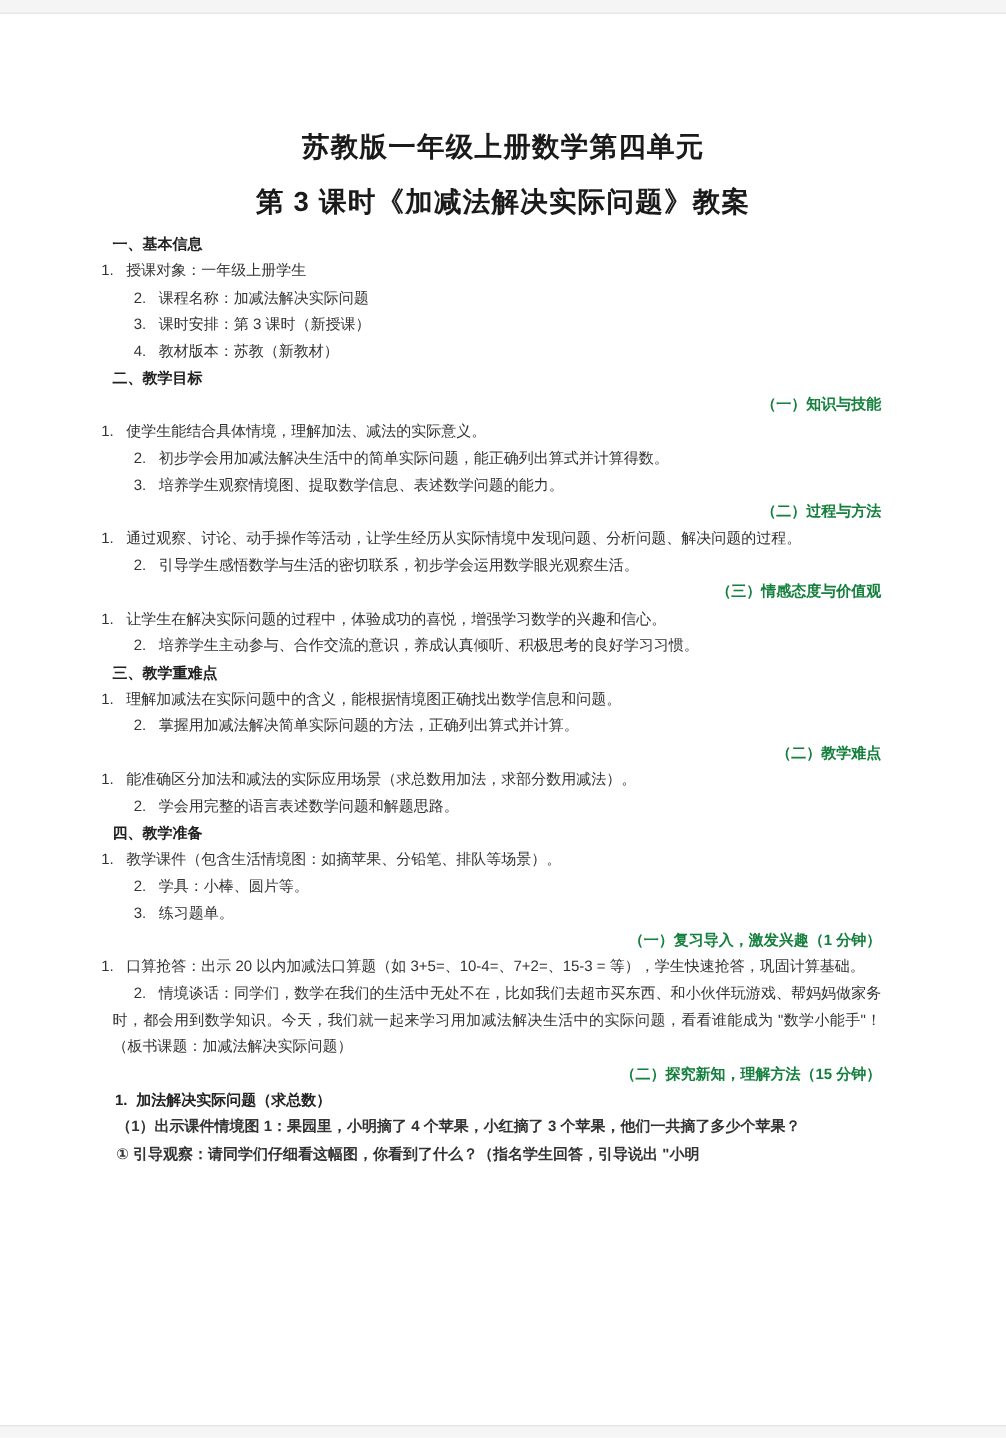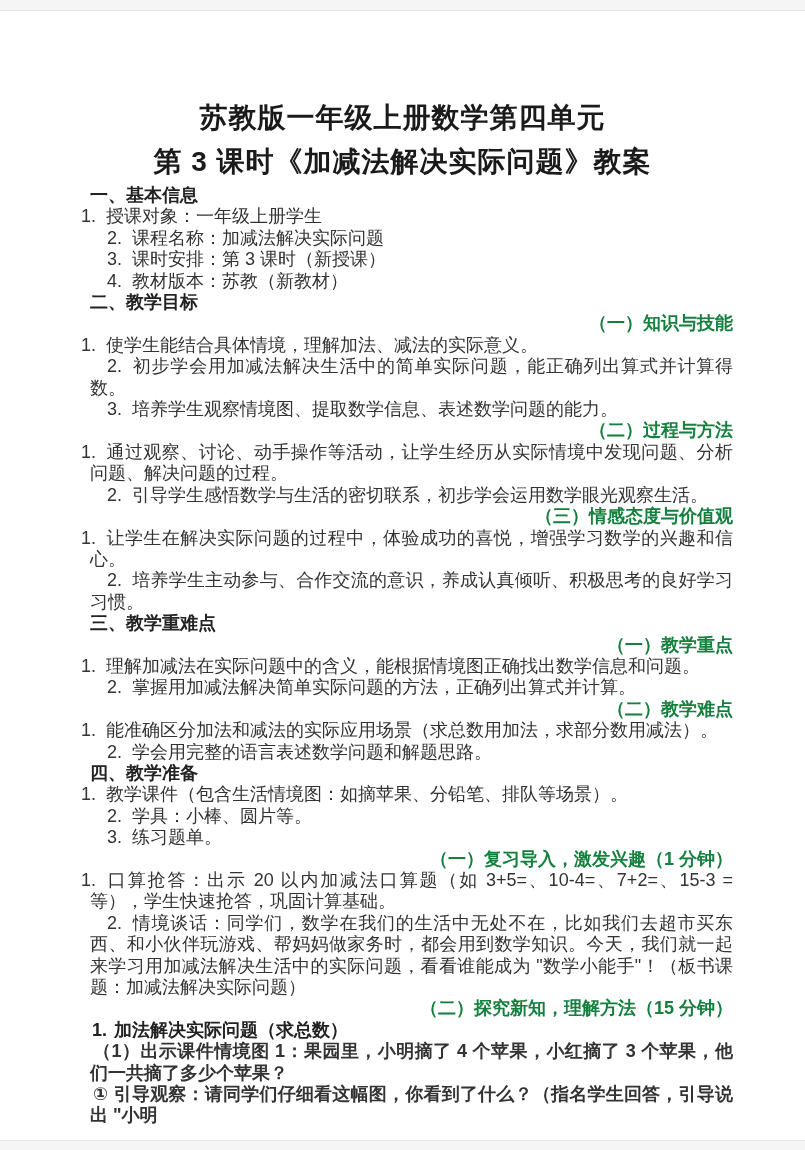"苏教版一年级上册数学第四单元" .doc-title { font-size: 28px -> 22px }
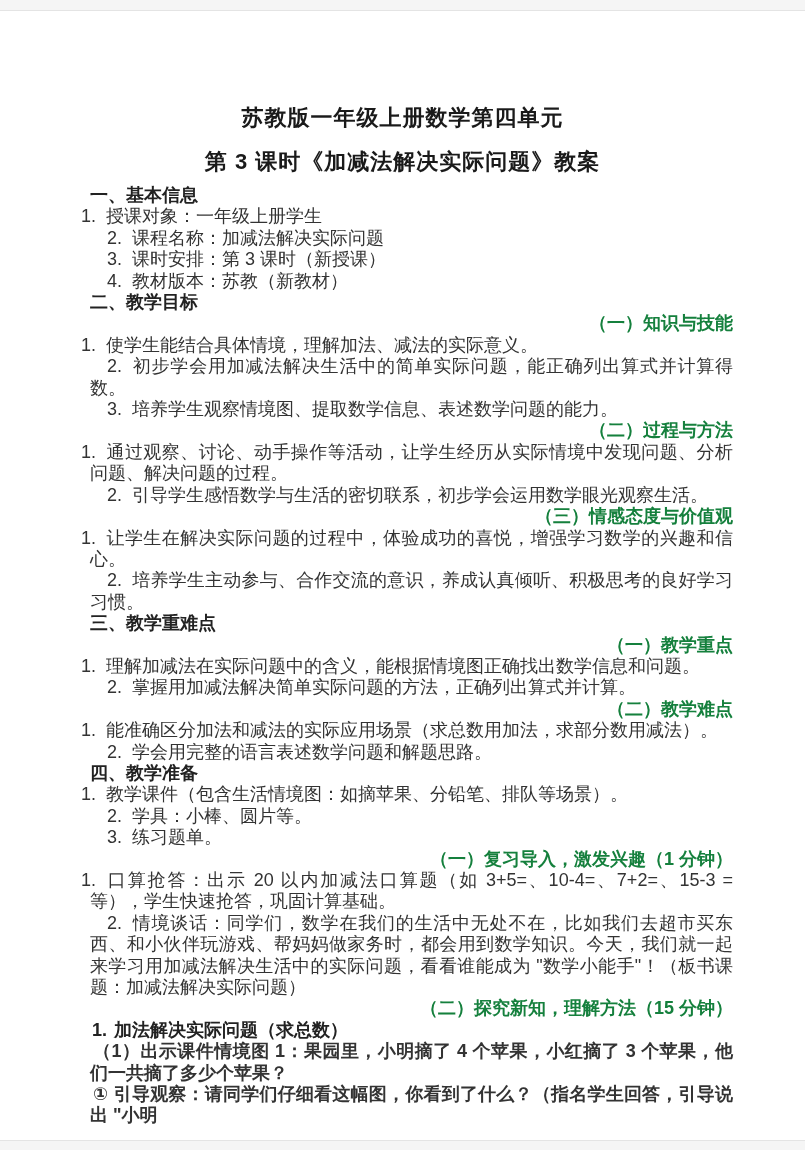"一、基本信息" .body-text { font-size: 18px -> 12px; padding: 0 72px 0 90px -> 0 100px 0 90px }
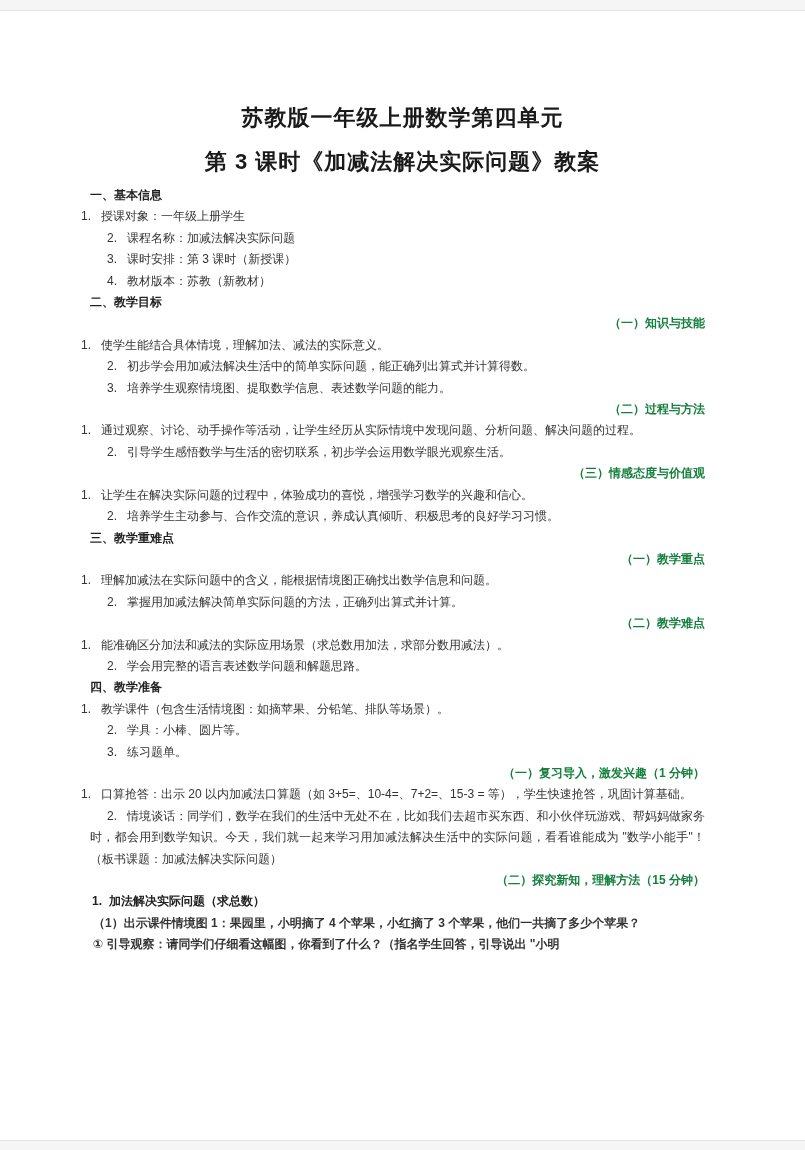"（一）教学重点" p.sub { html: <p>（一）教学重点</p> -> none }
